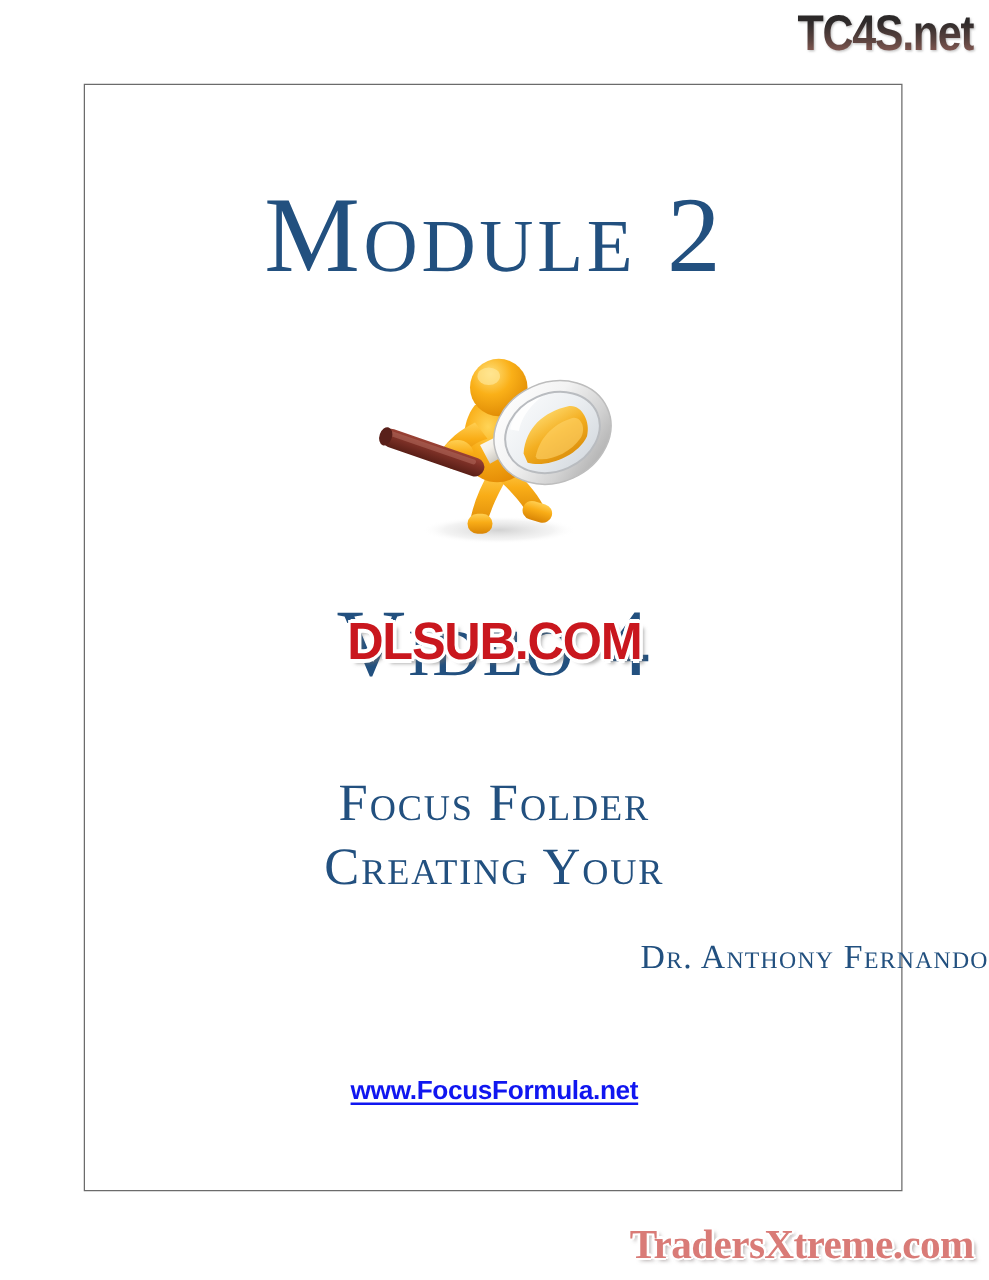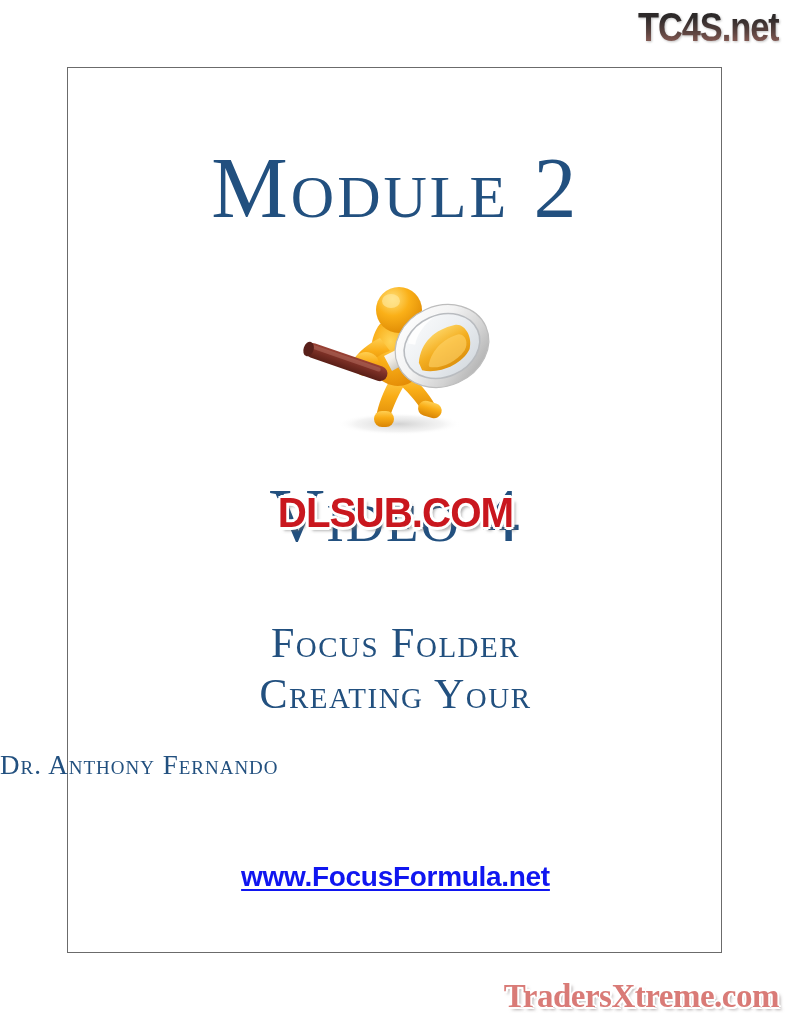"Dr. Anthony Fernando" #author-line { text-align: left -> right }
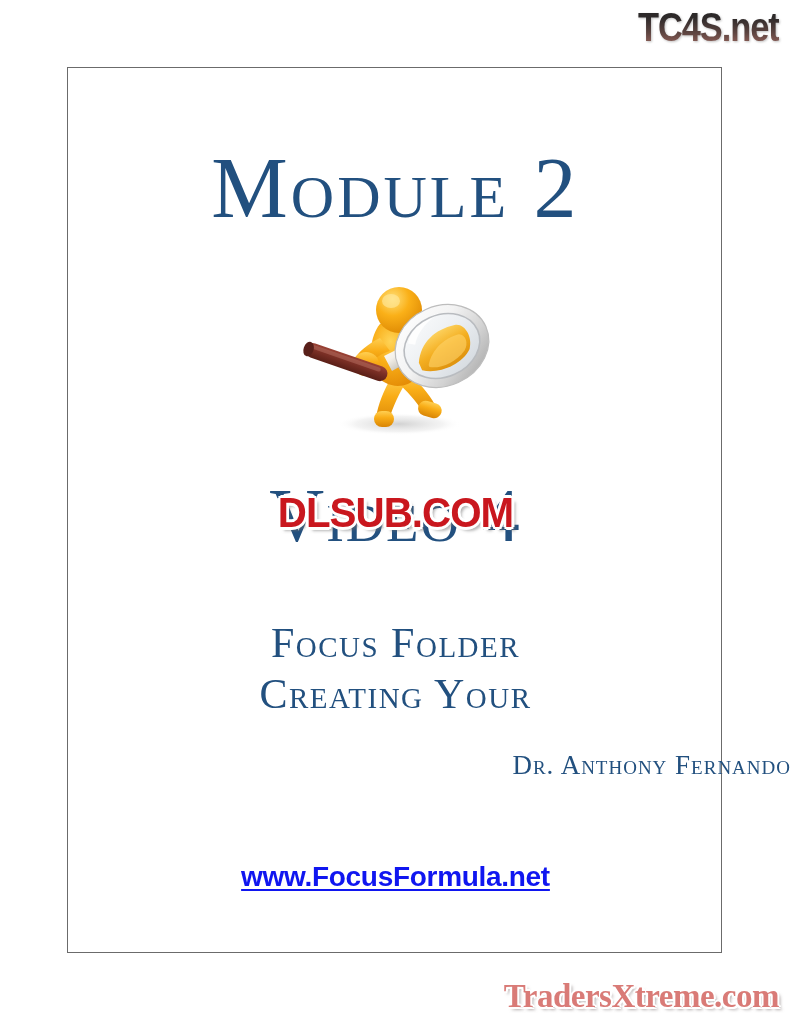"www.FocusFormula.net" #website-link { font-size: 28px -> 21px }
